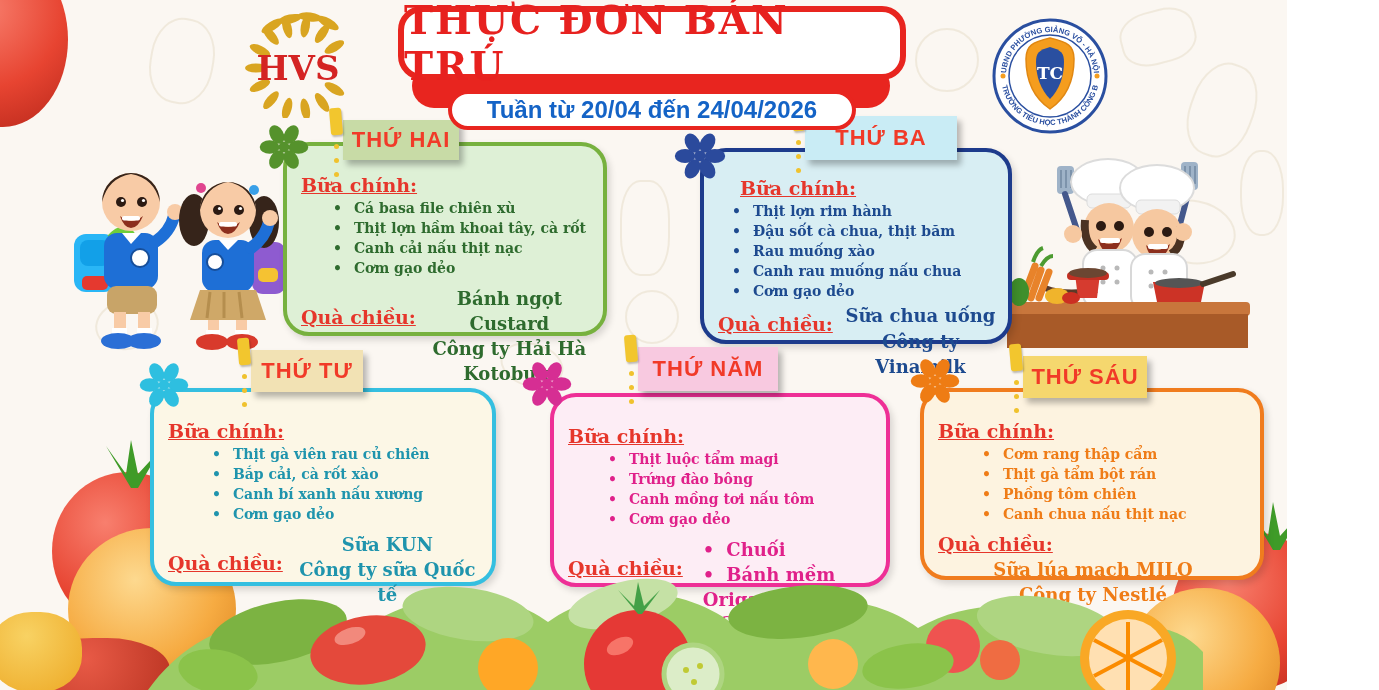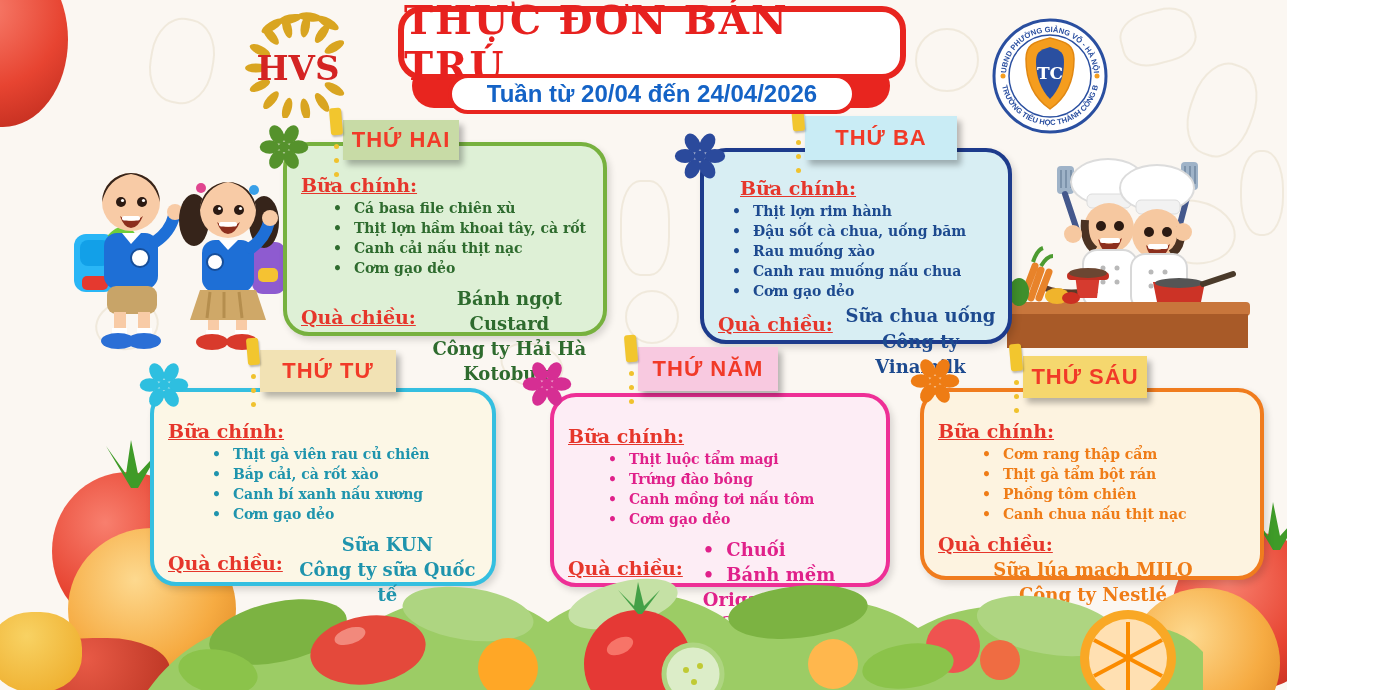"Tuần từ 20/04 đến 24/04/2026" div.hdr { margin-top: none -> 16px }
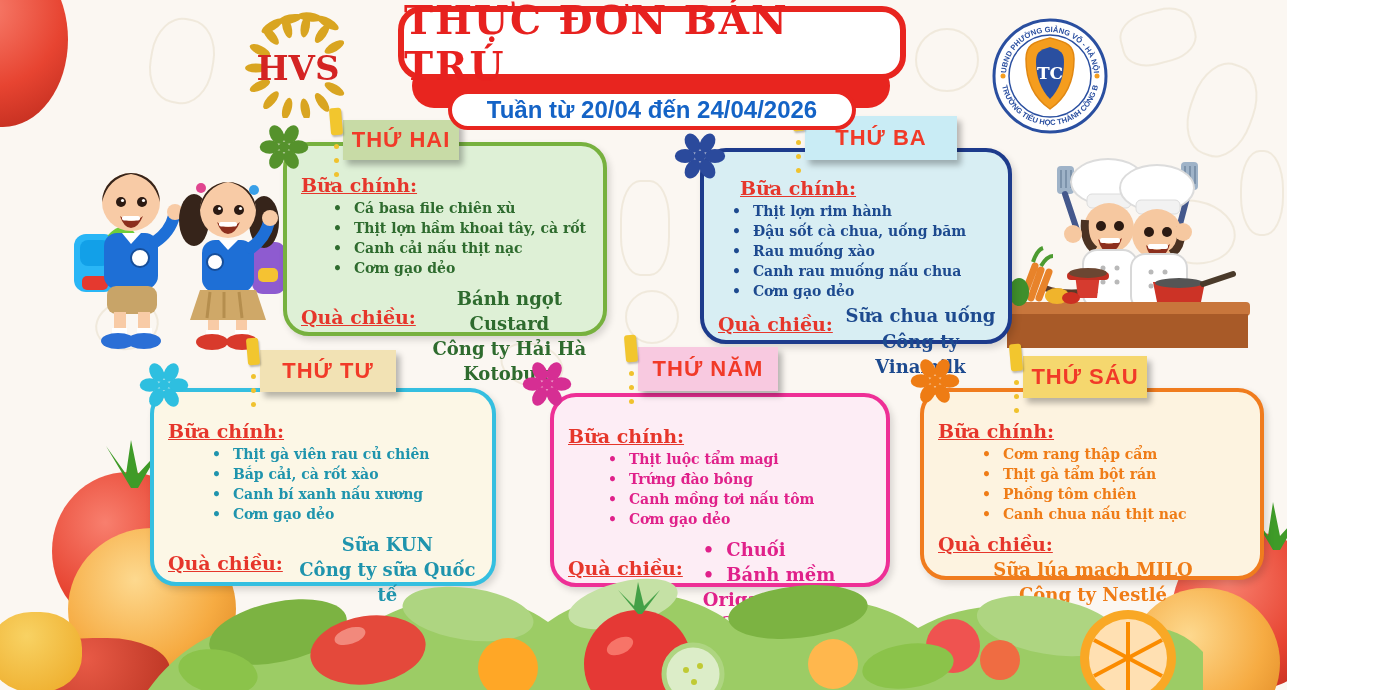"Đậu sốt cà chua, uống" li { text: uống -> thịt }
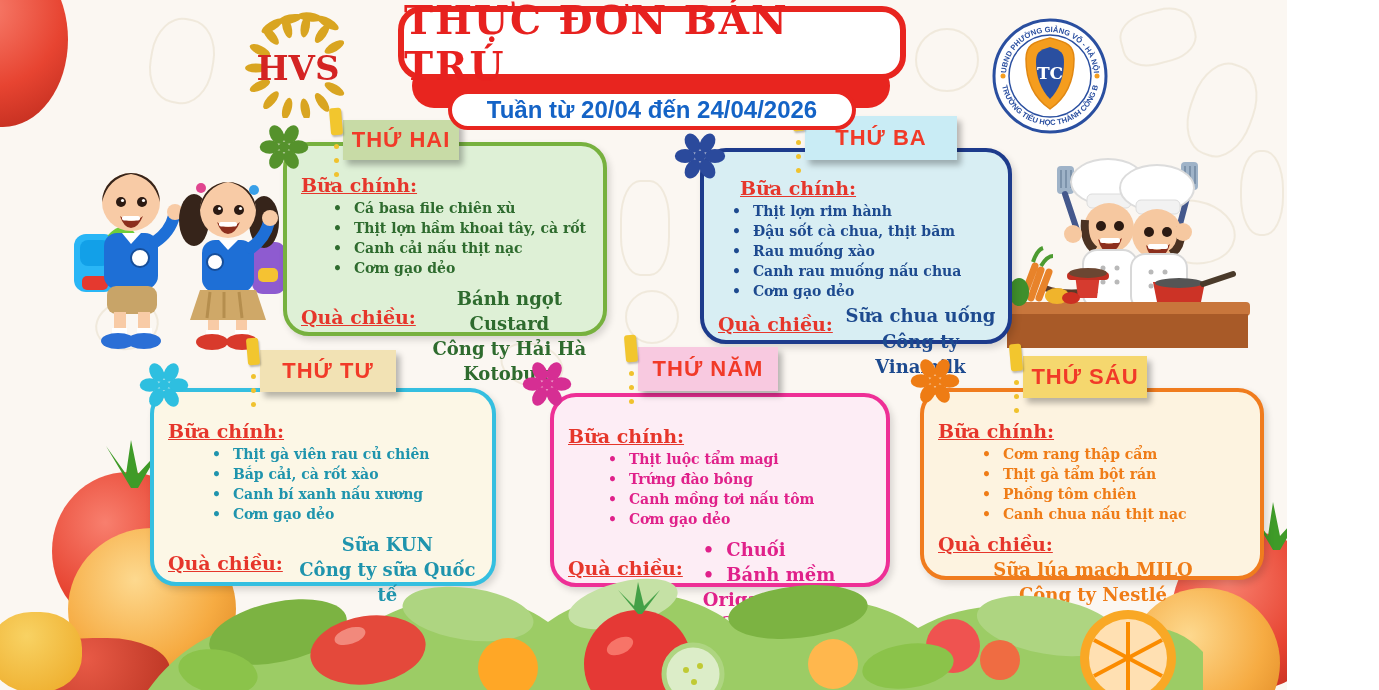"THỨ TƯ" div.tab { left: 127px -> 118px; width: 136px -> 112px }
